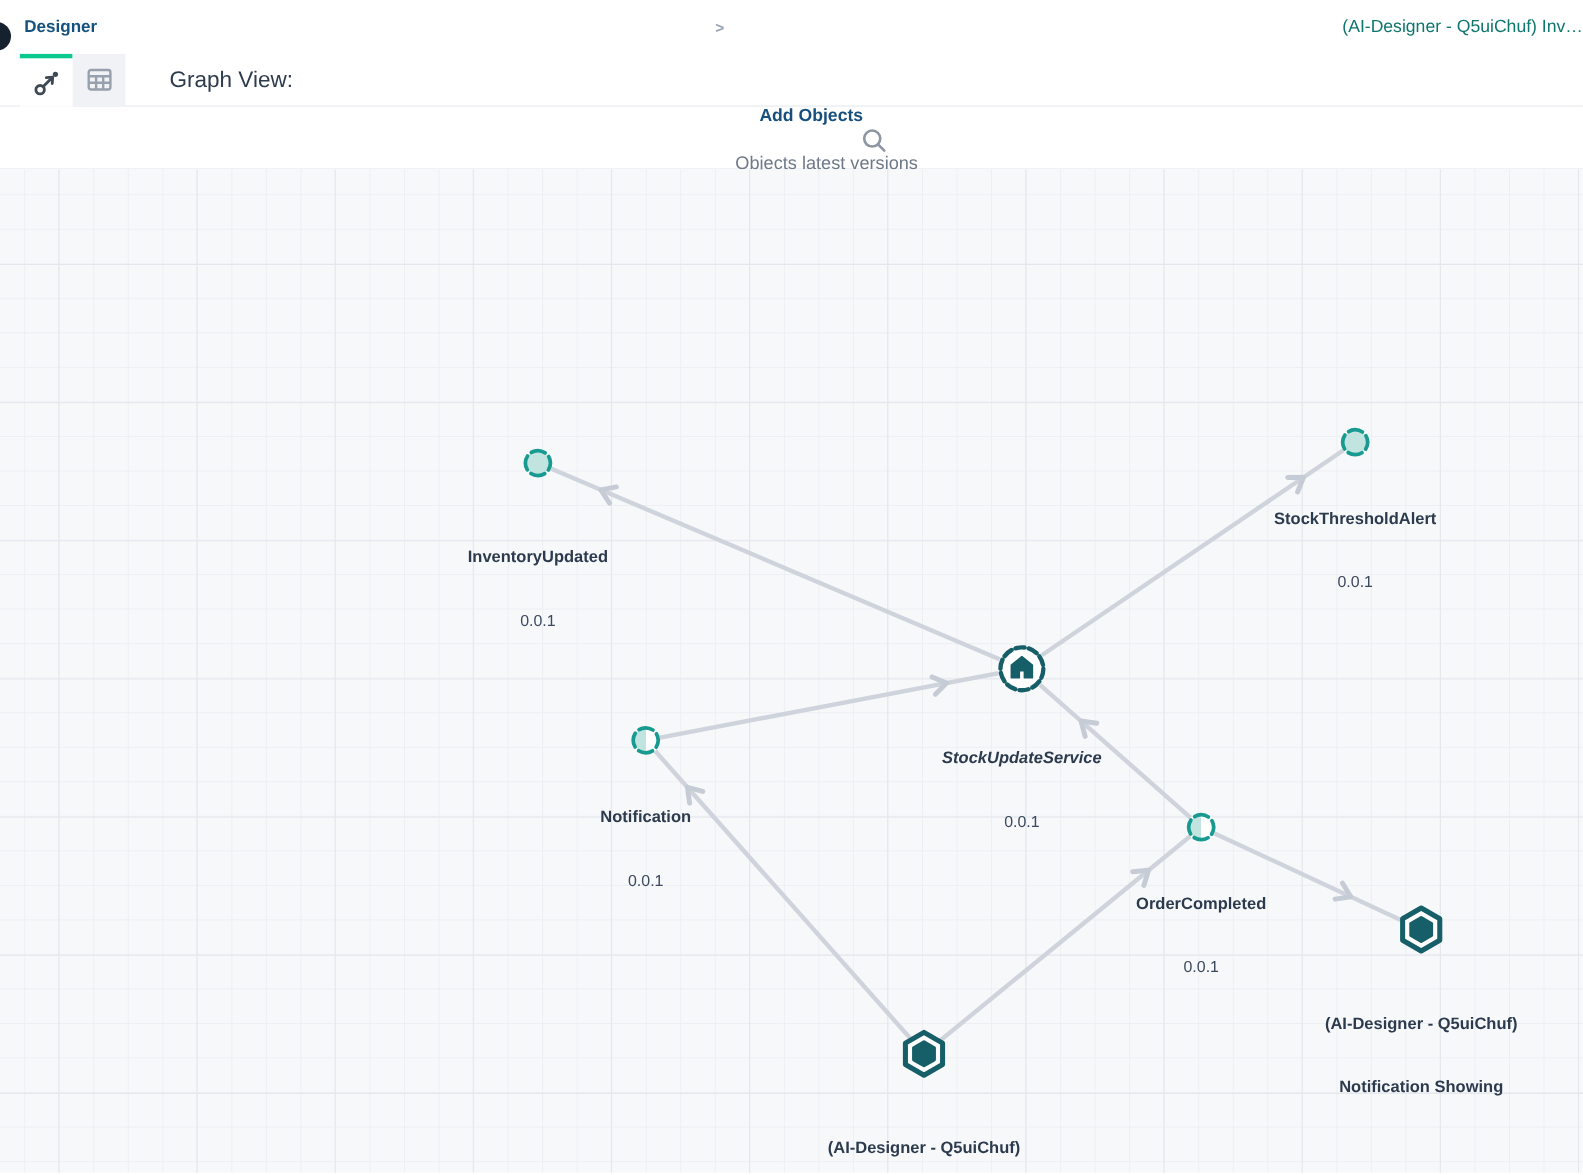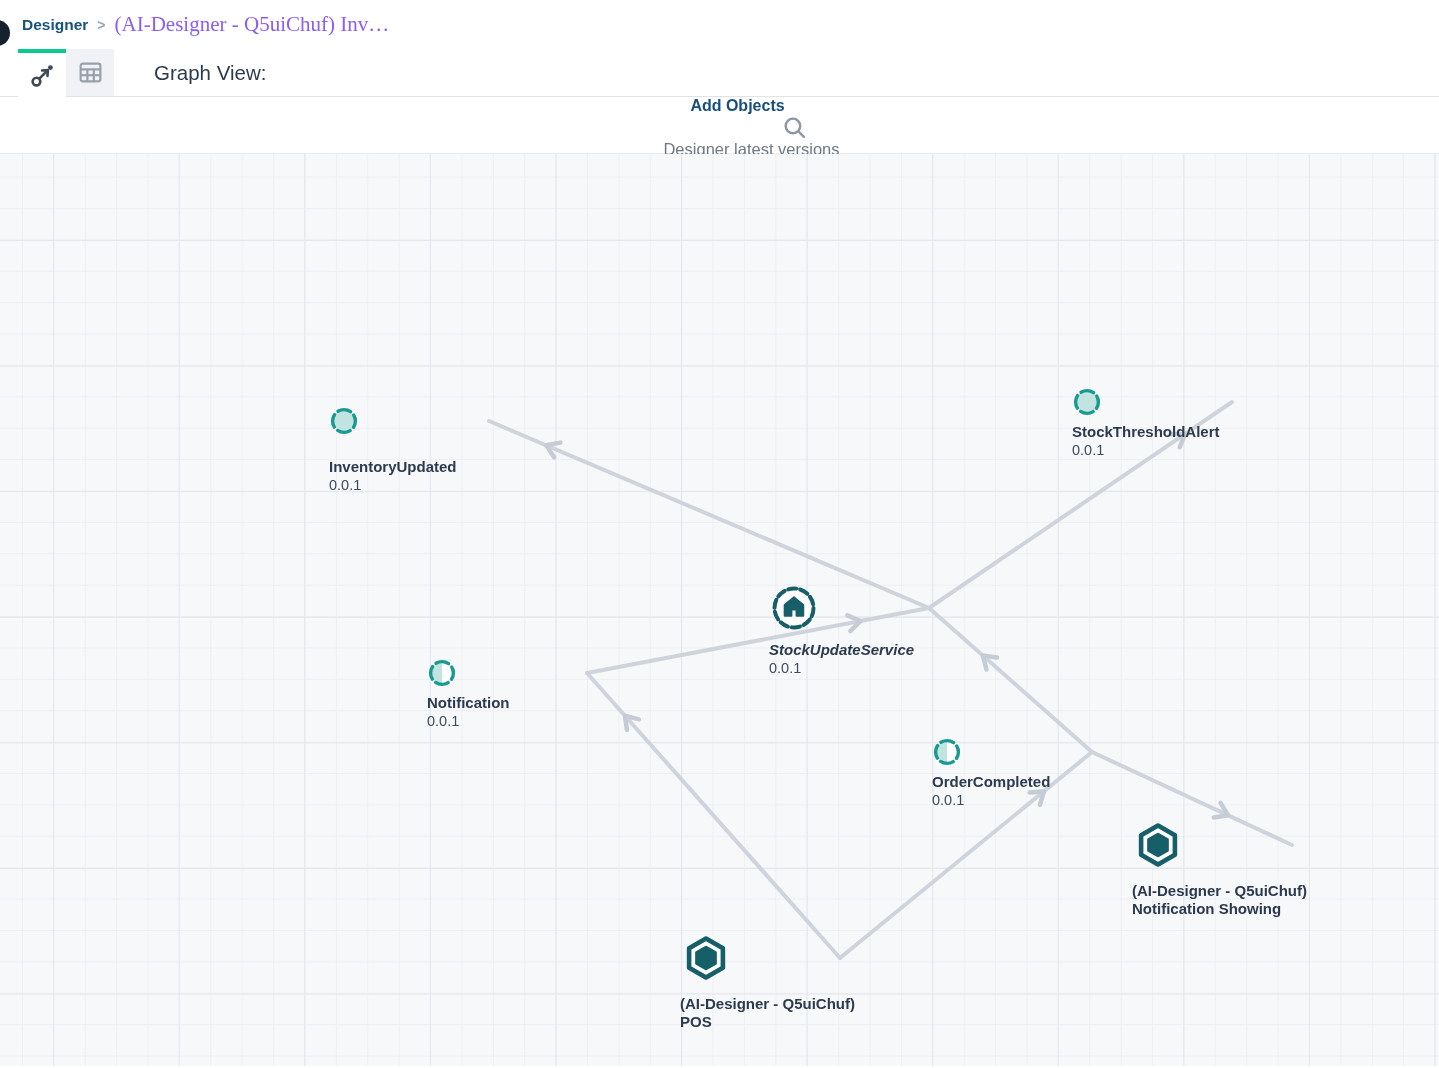"Designer" .crumb-row { justify-content: none -> space-between }
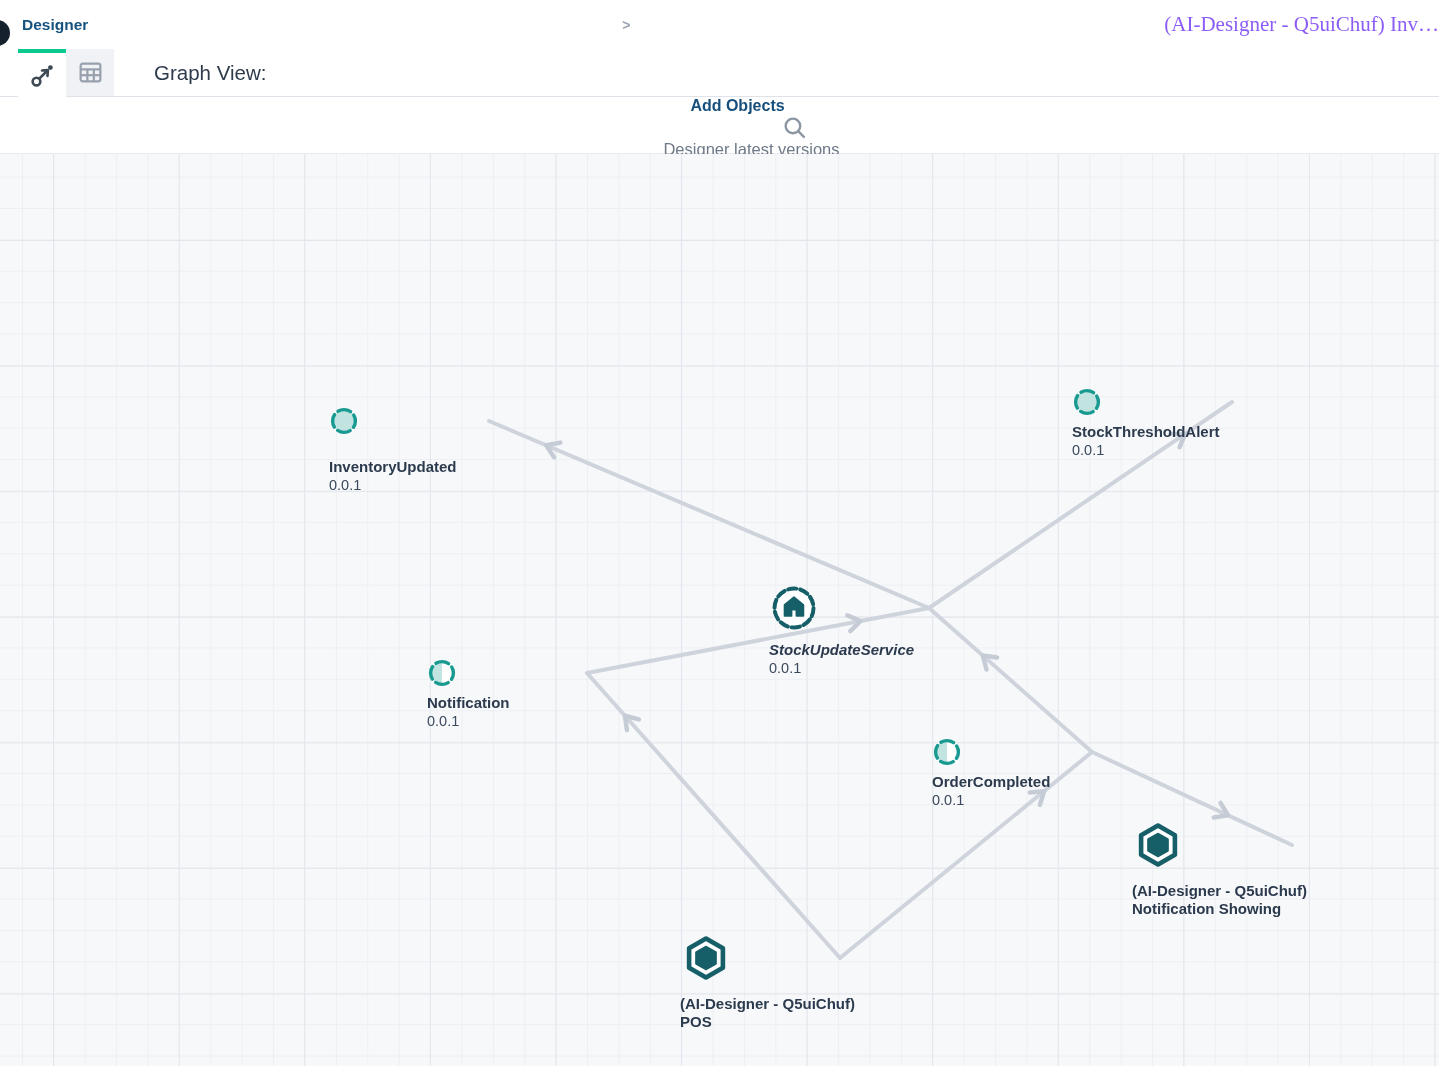"(AI-Designer - Q5uiChuf) Inv…" .crumb-cur { color: #8b5cf6 -> #0f766e; font-family: Liberation Serif, serif -> none; font-size: 21px -> 16px }
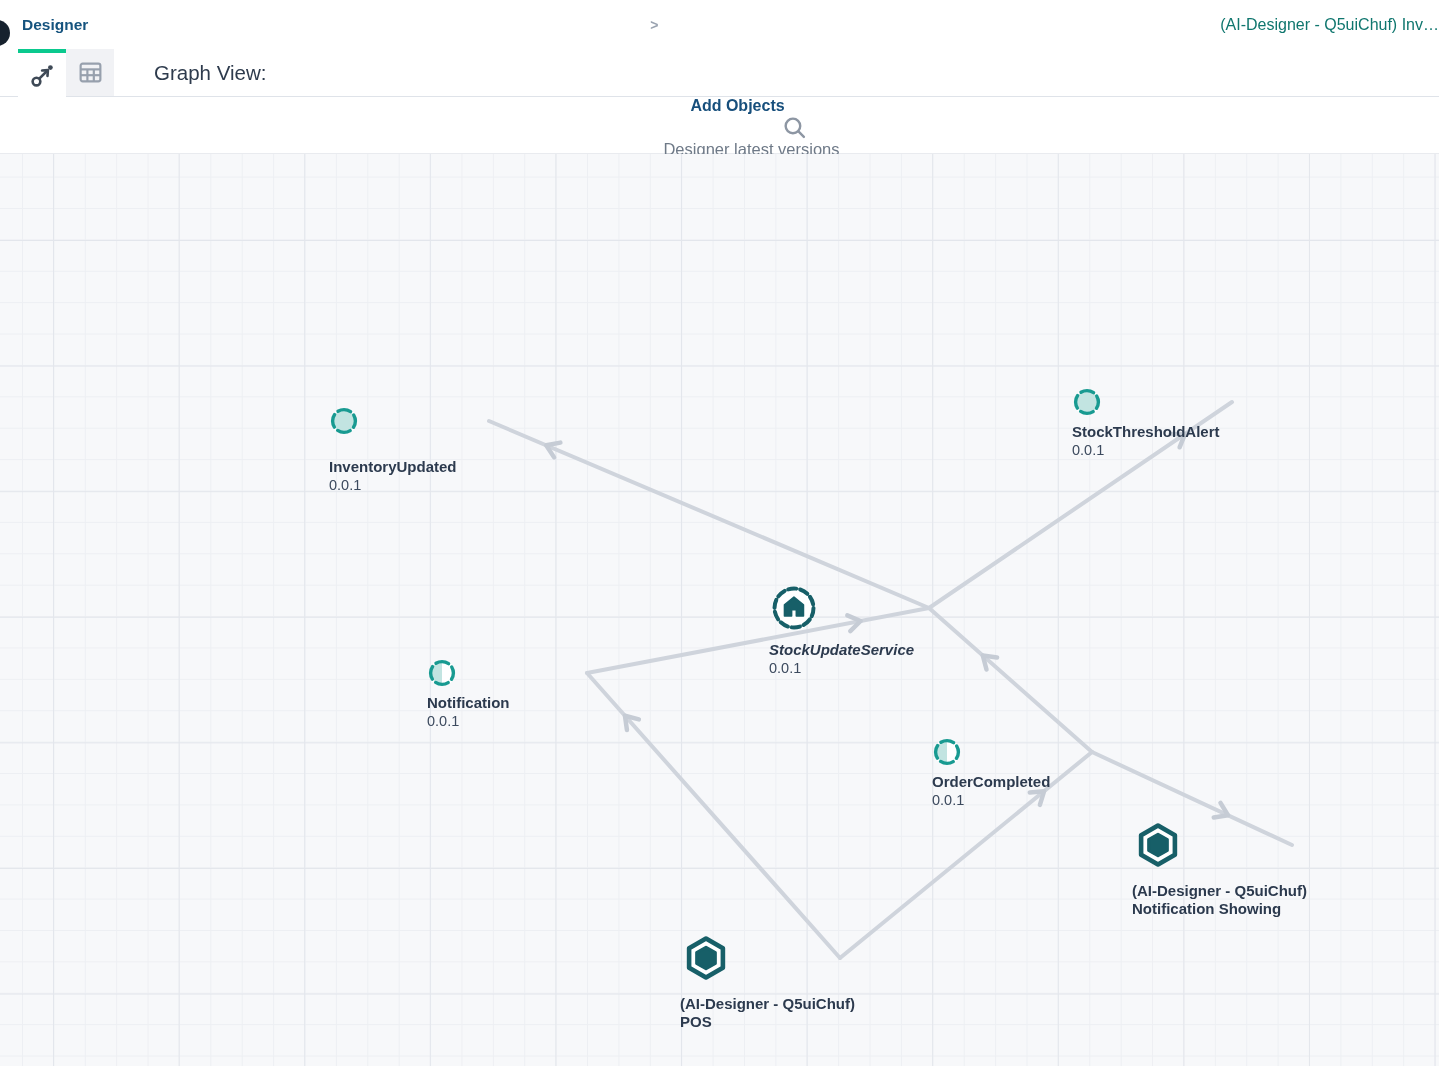"Designer latest versions" span.search-status { text: Designer -> Objects }
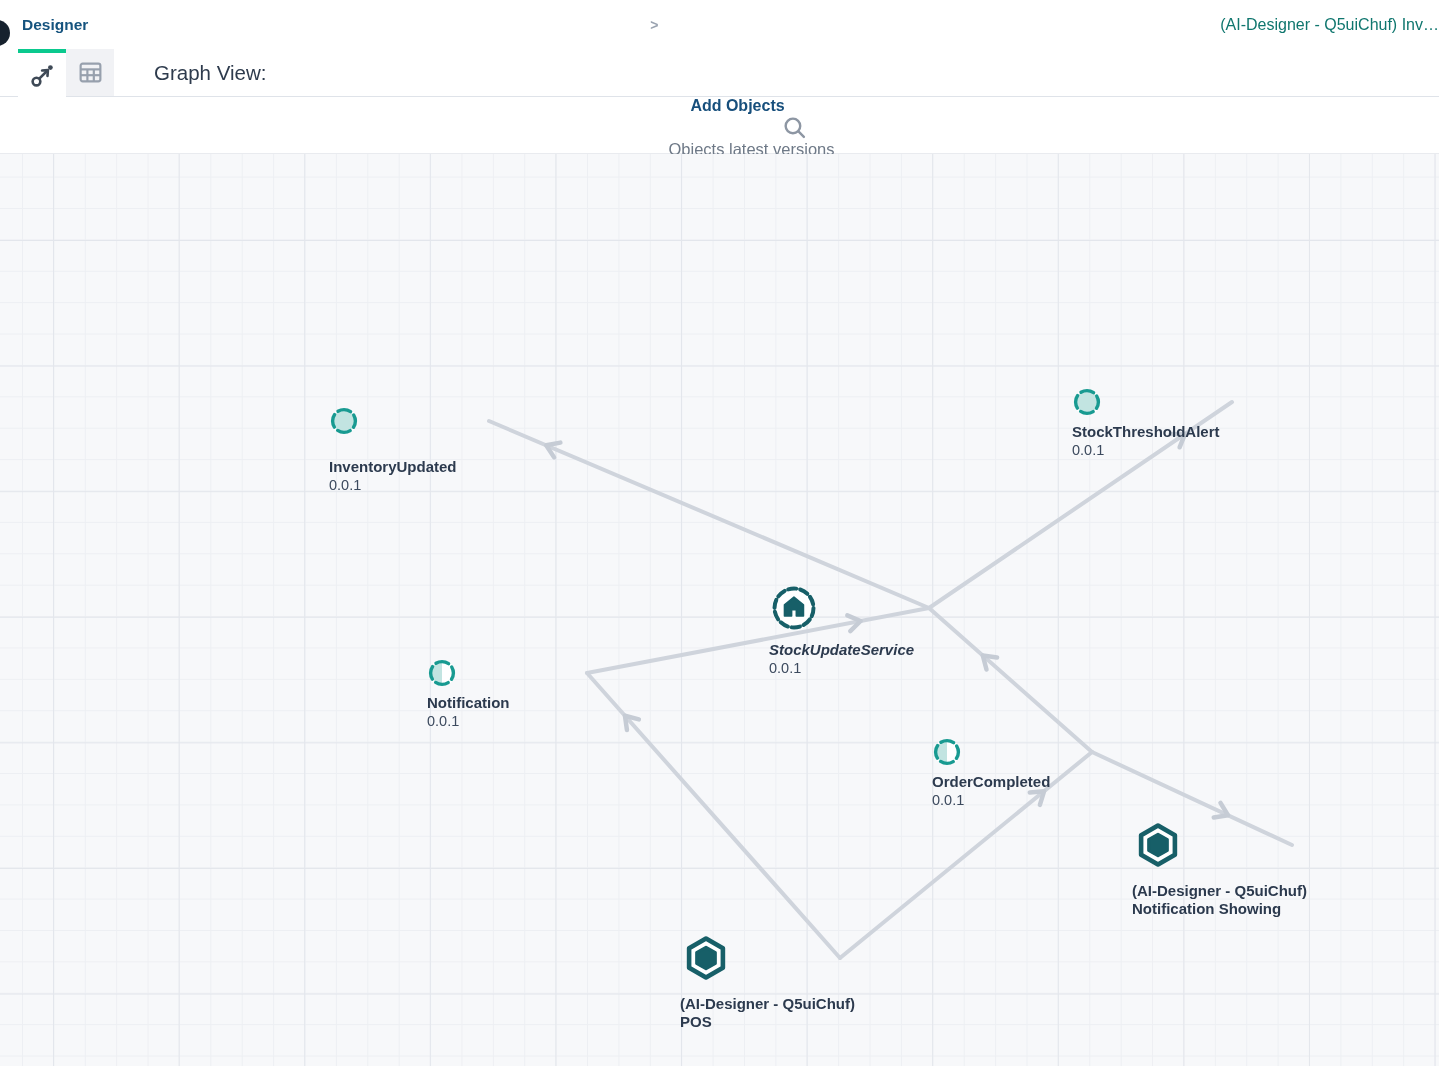"StockThresholdAlert" .node { align-items: flex-start -> center; gap: none -> 40px }
